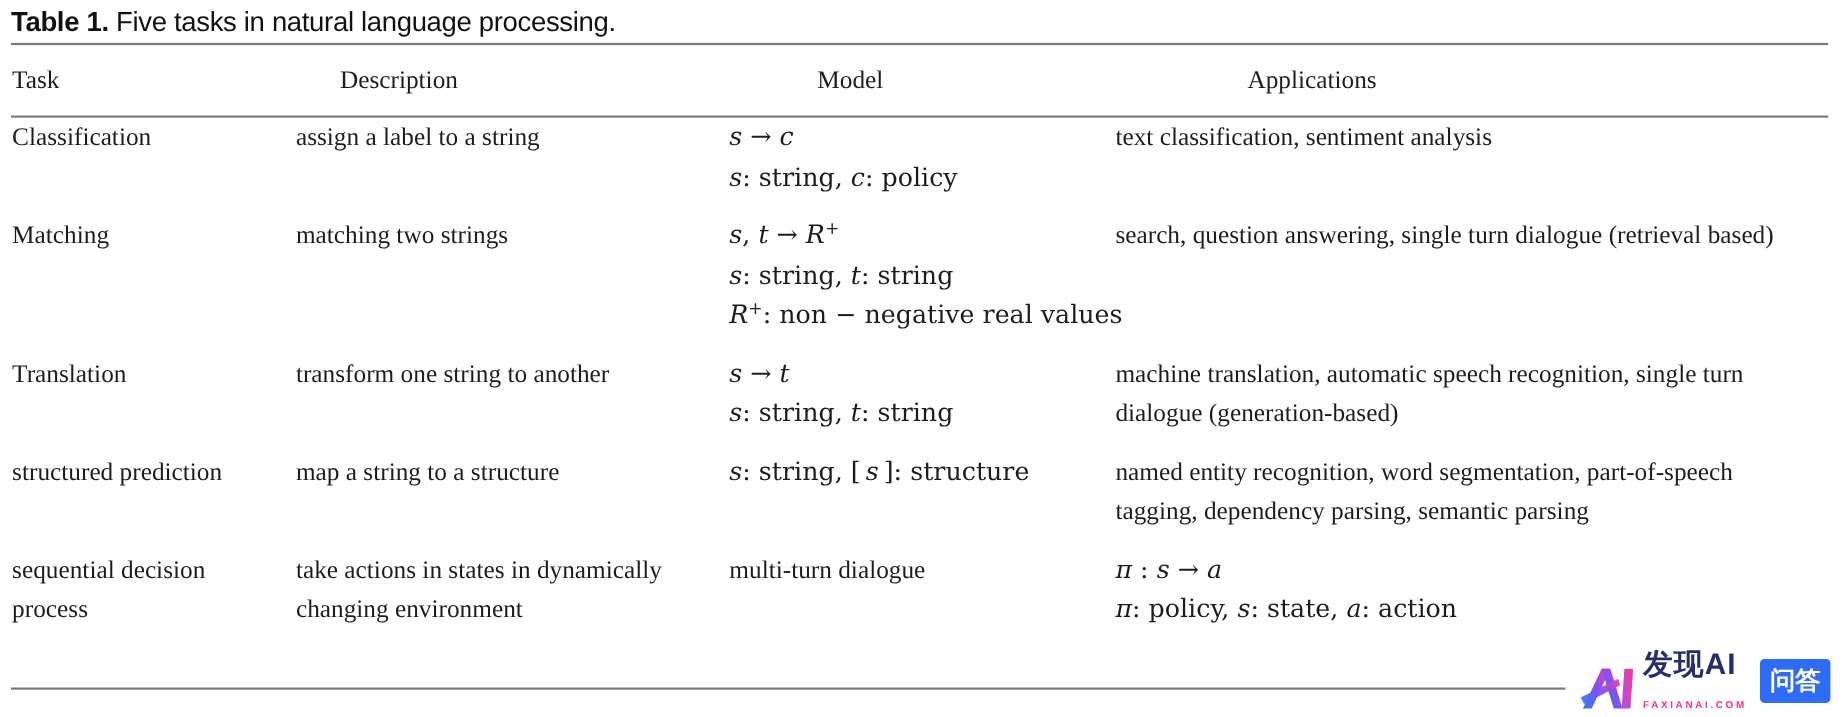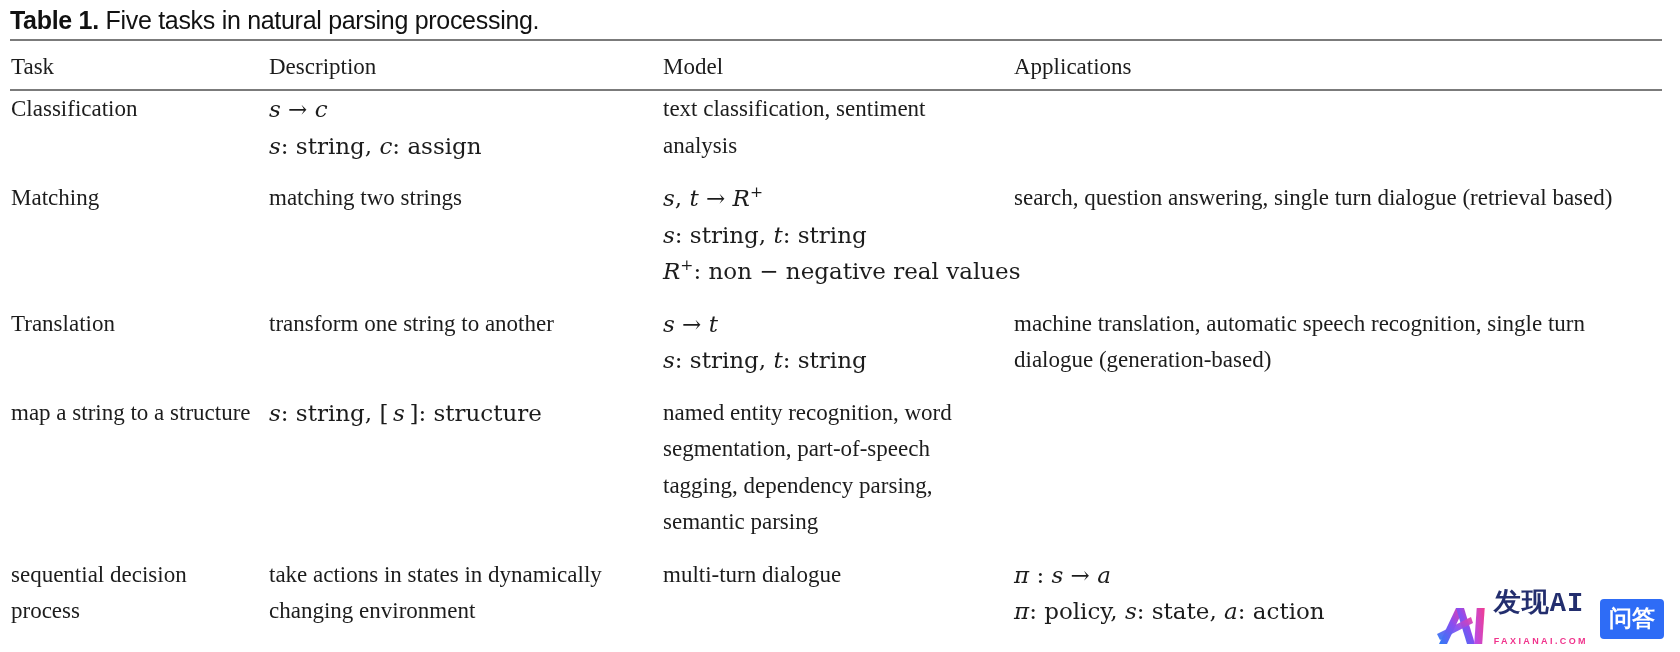"Five tasks in natural parsing" span { text: parsing -> language }
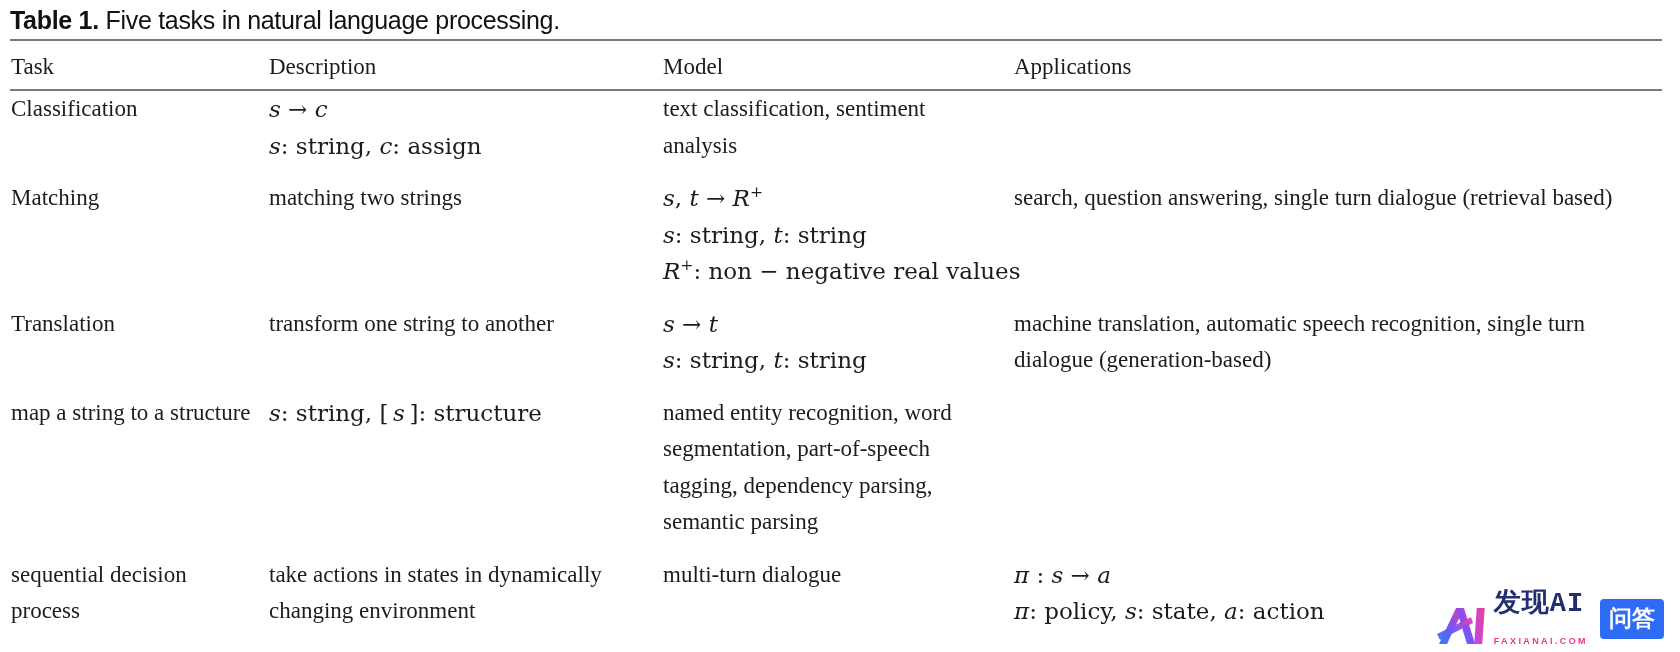"Task" .hdr { gap: none -> 40px; height: 48px -> 64px }
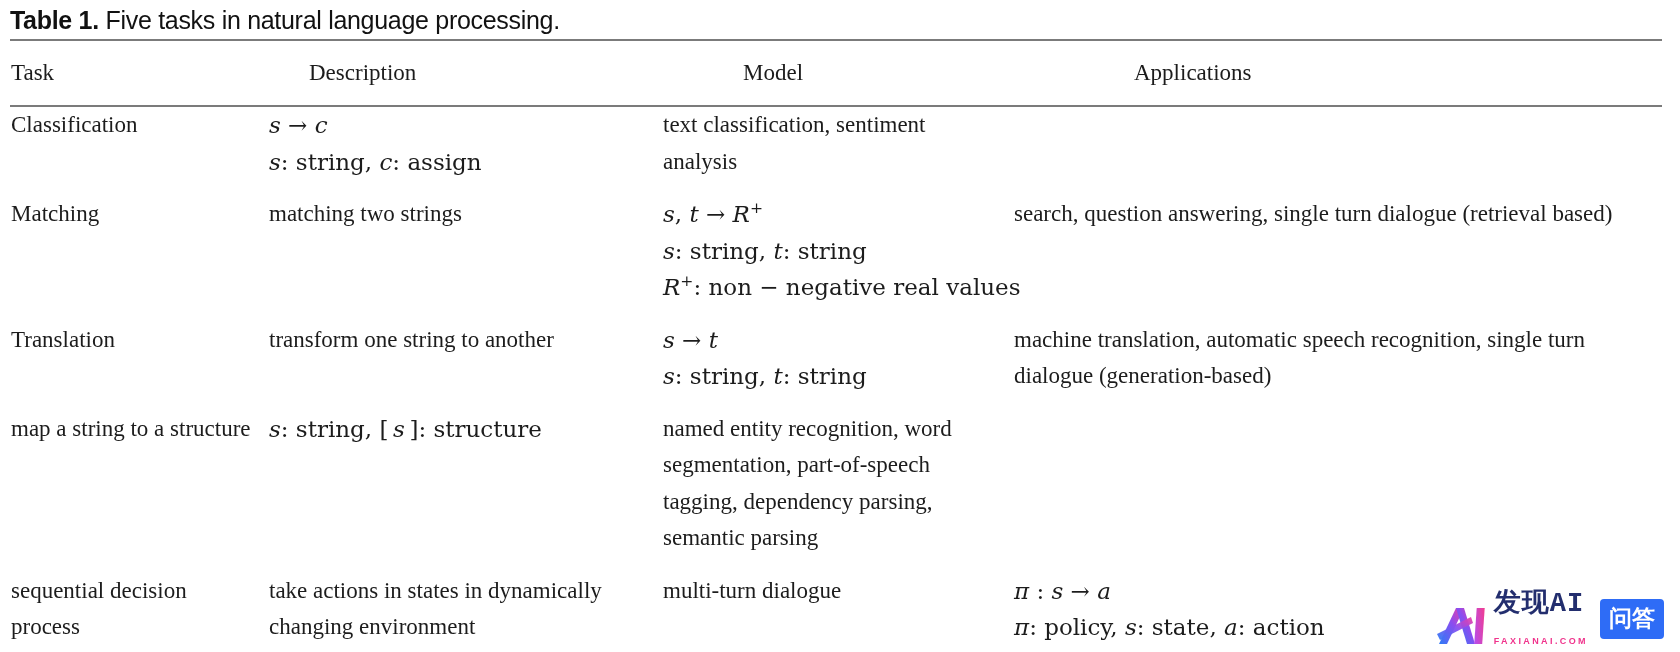"assign a label to a" div.cell { html: none -> <div>assign a label to a string</div> }
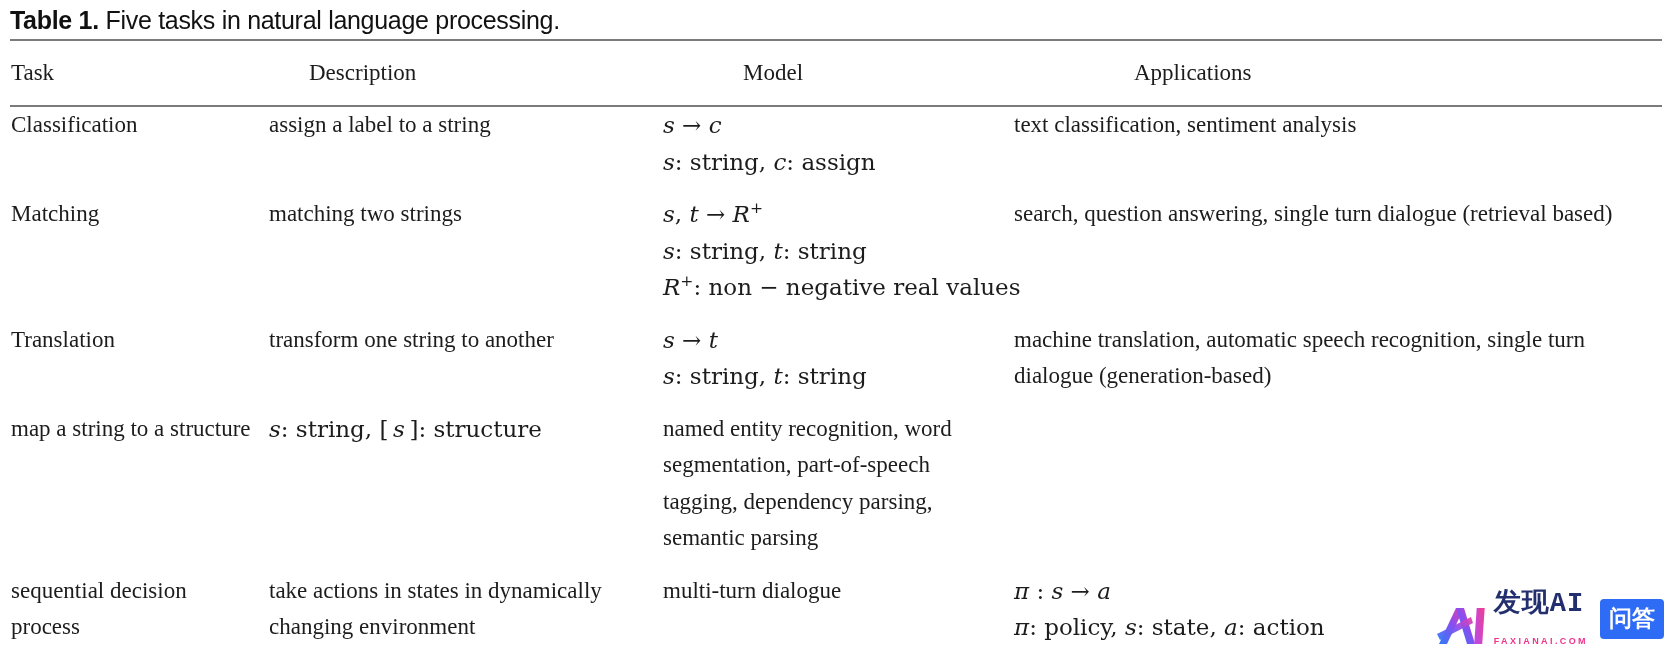": assign" span { text: assign -> policy }
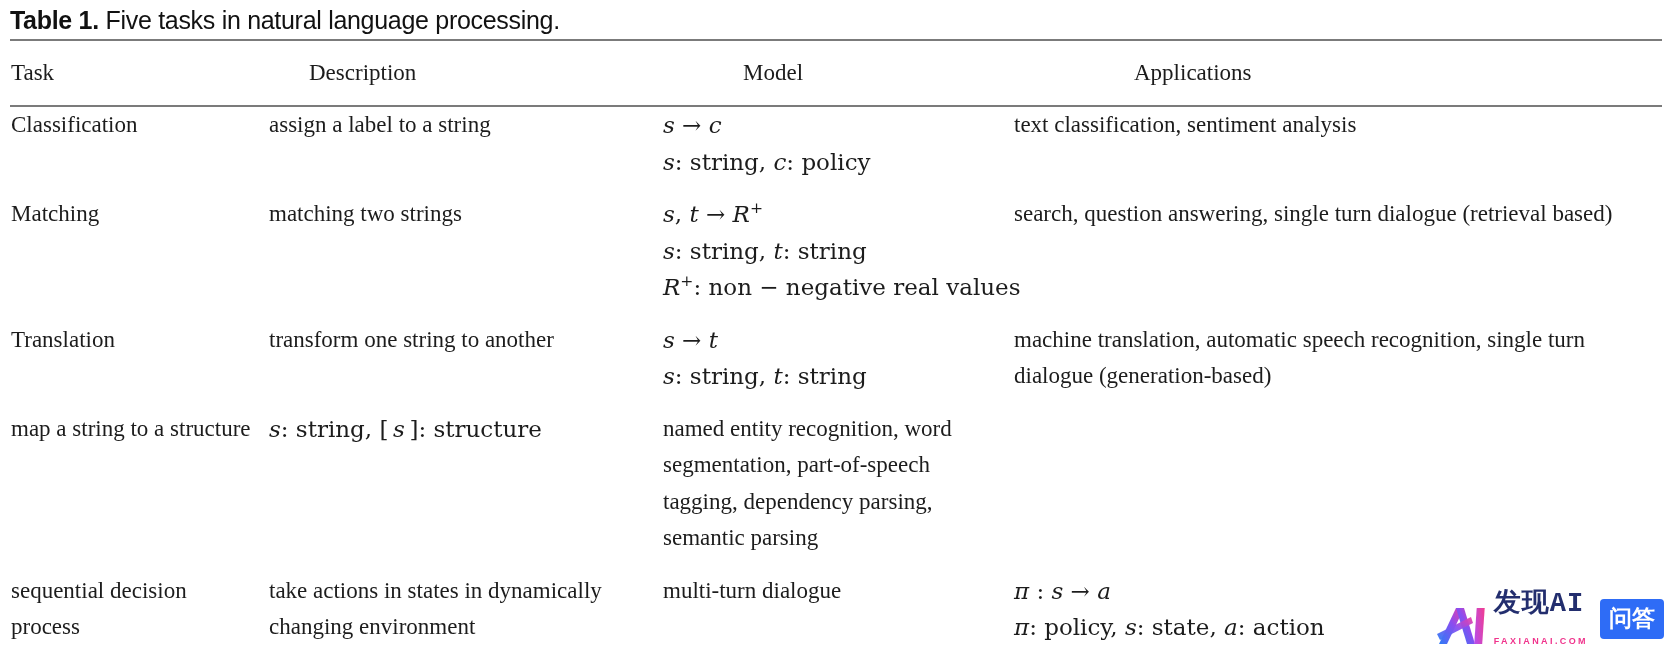"structured prediction" div.cell { html: none -> <div>structured prediction</div> }
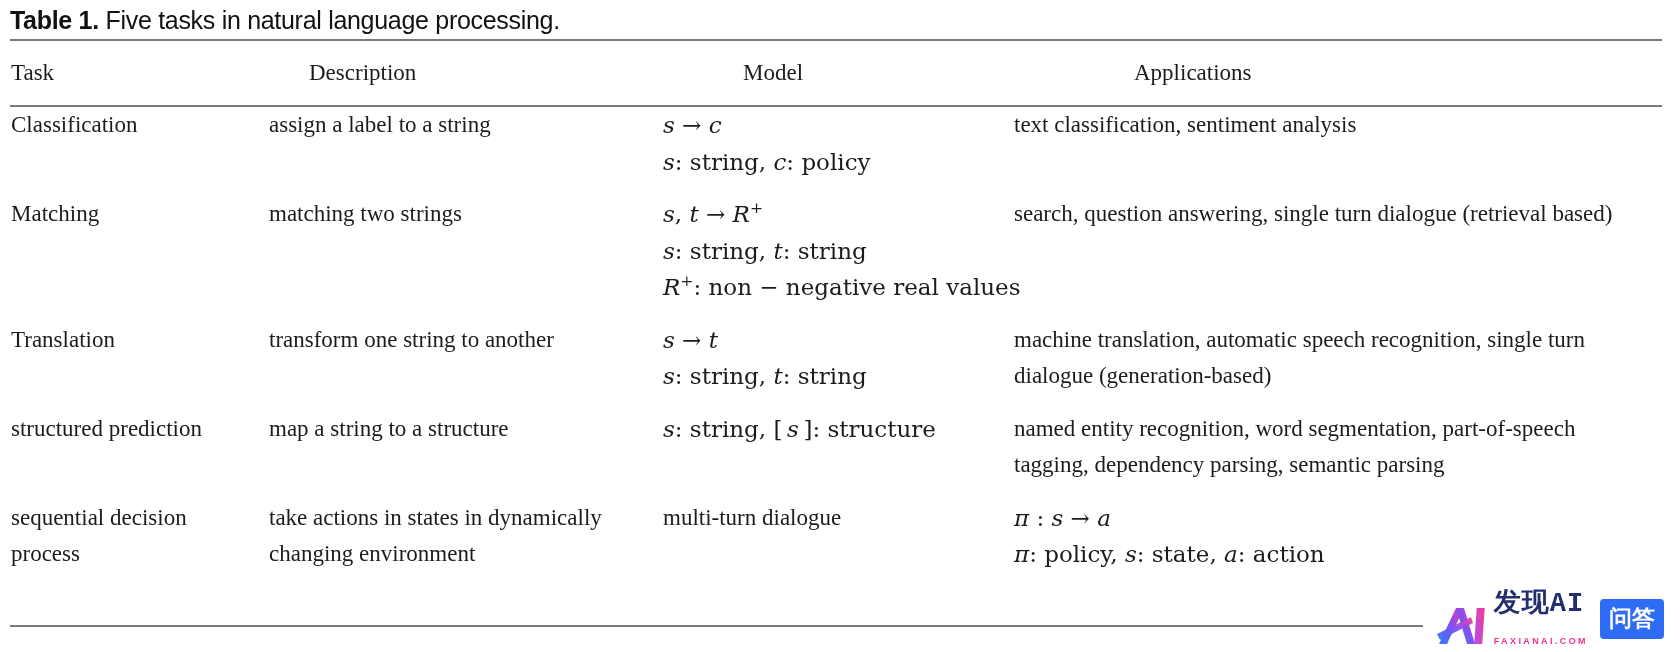"发现AI" .wm-brand { font-family: Liberation Mono, monospace -> Liberation Sans, sans-serif }
